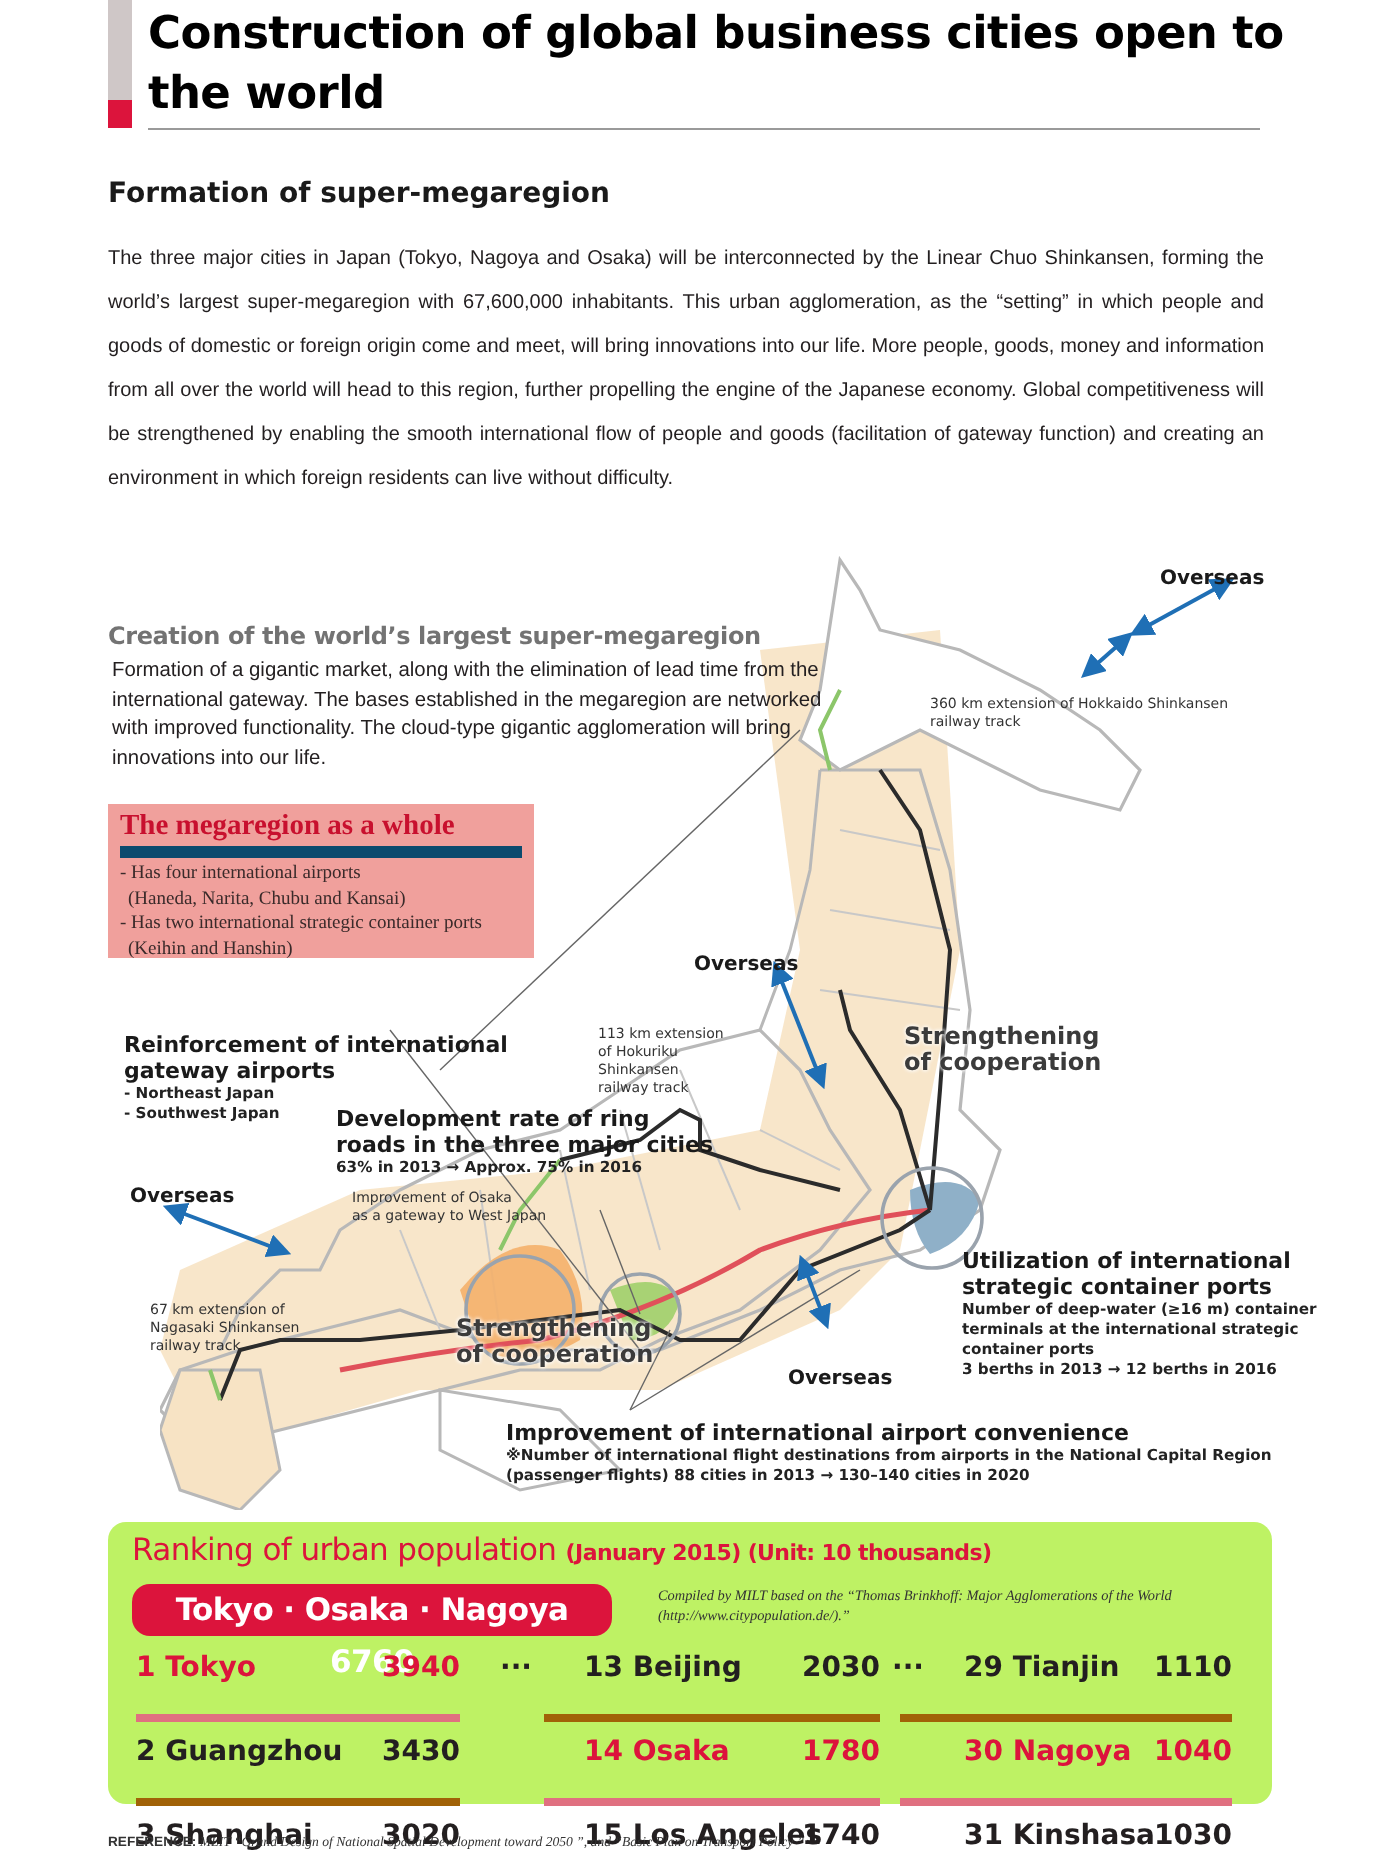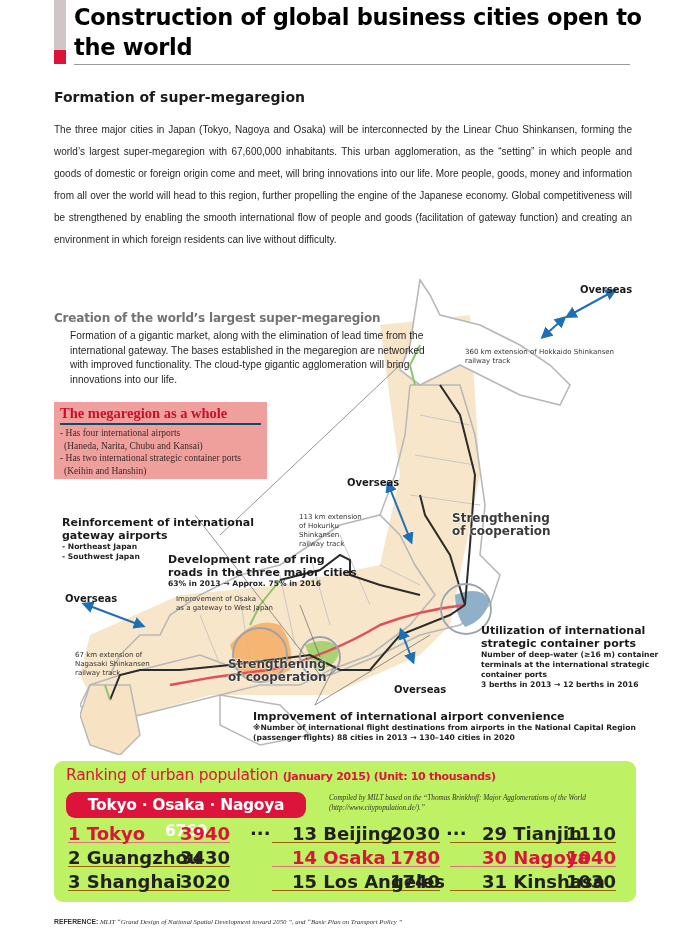"Formation of a gigantic market," .creation-text { left: 70px -> 56px }
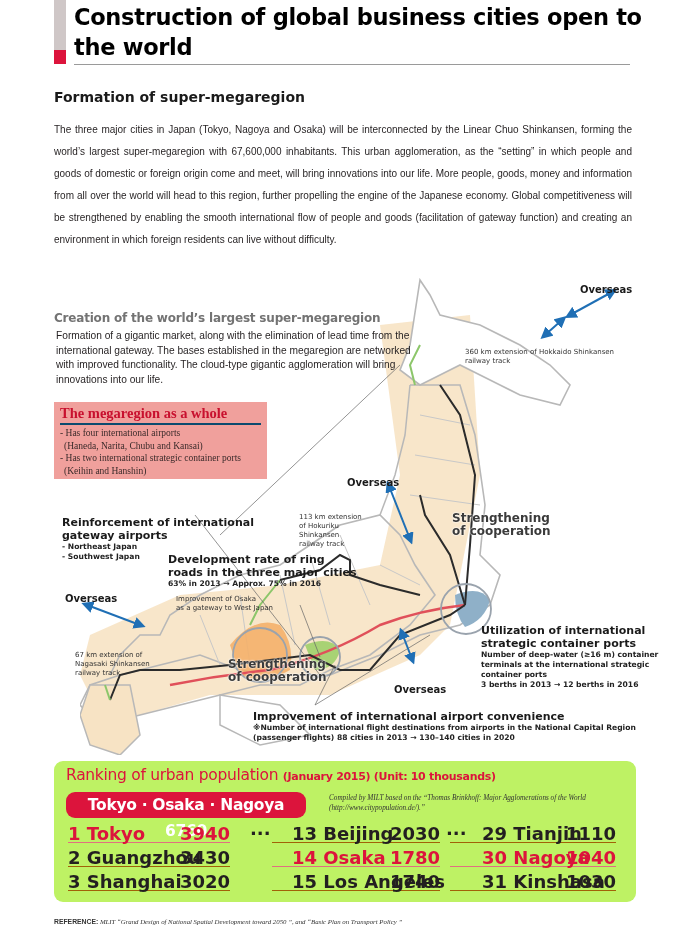"The megaregion as a whole" .mega-box-title { border-bottom: 2px solid #0c4a6e -> 6px solid #0c4a6e }
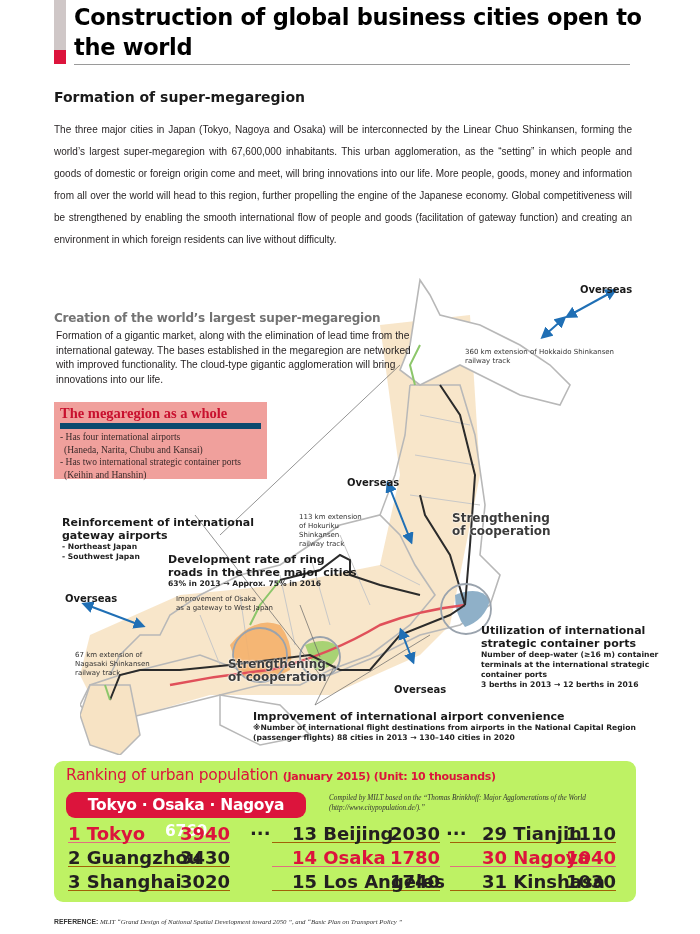"1 Tokyo" .rank-row { border-bottom: 1px solid #a16207 -> 4px solid #a16207; font-size: 18px -> 14px; height: 24px -> 42px }
